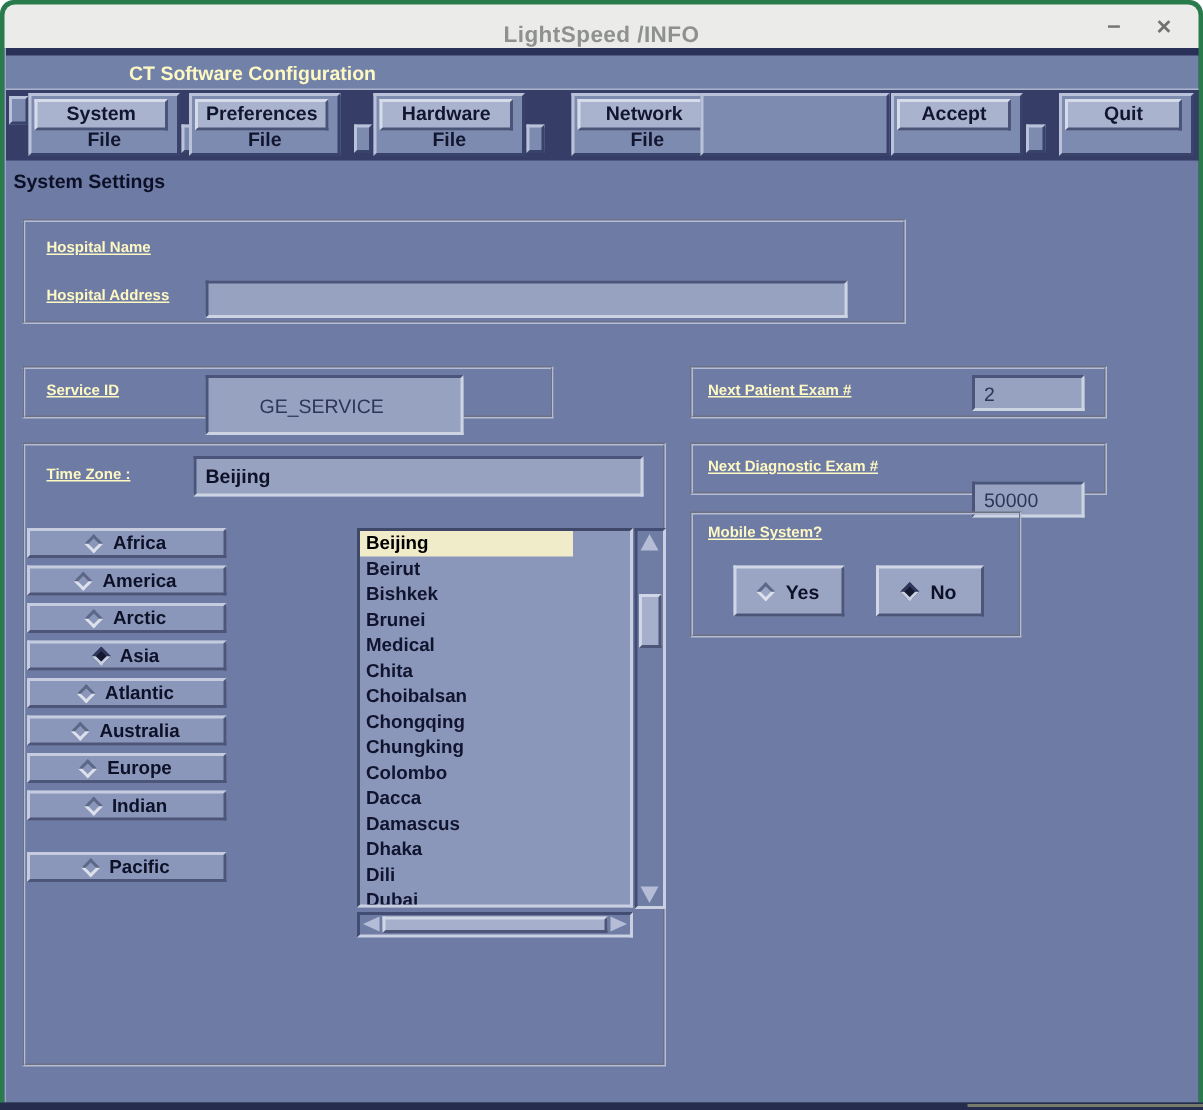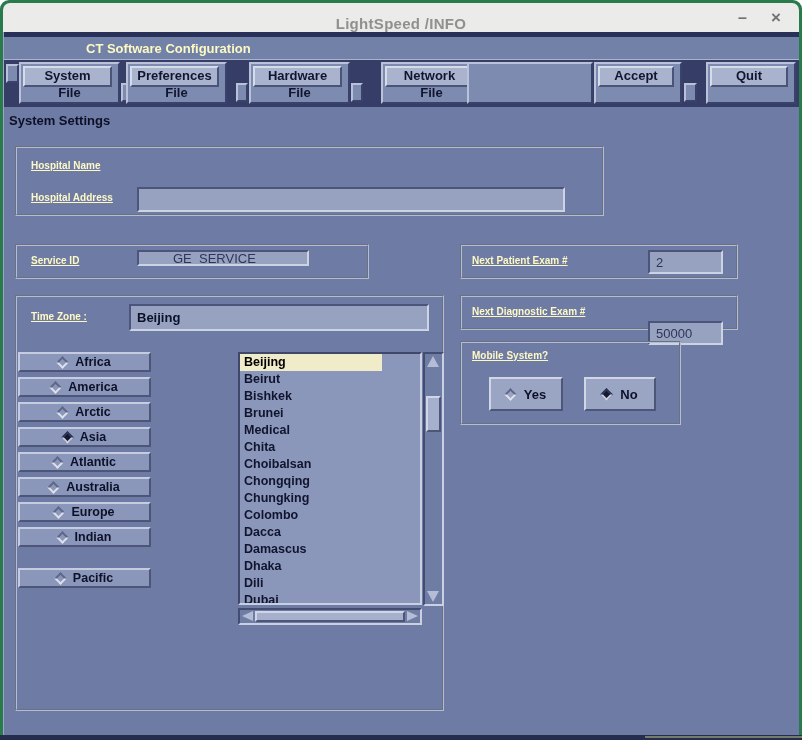"GE_SERVICE" input.field { height: 16px -> 40px }
